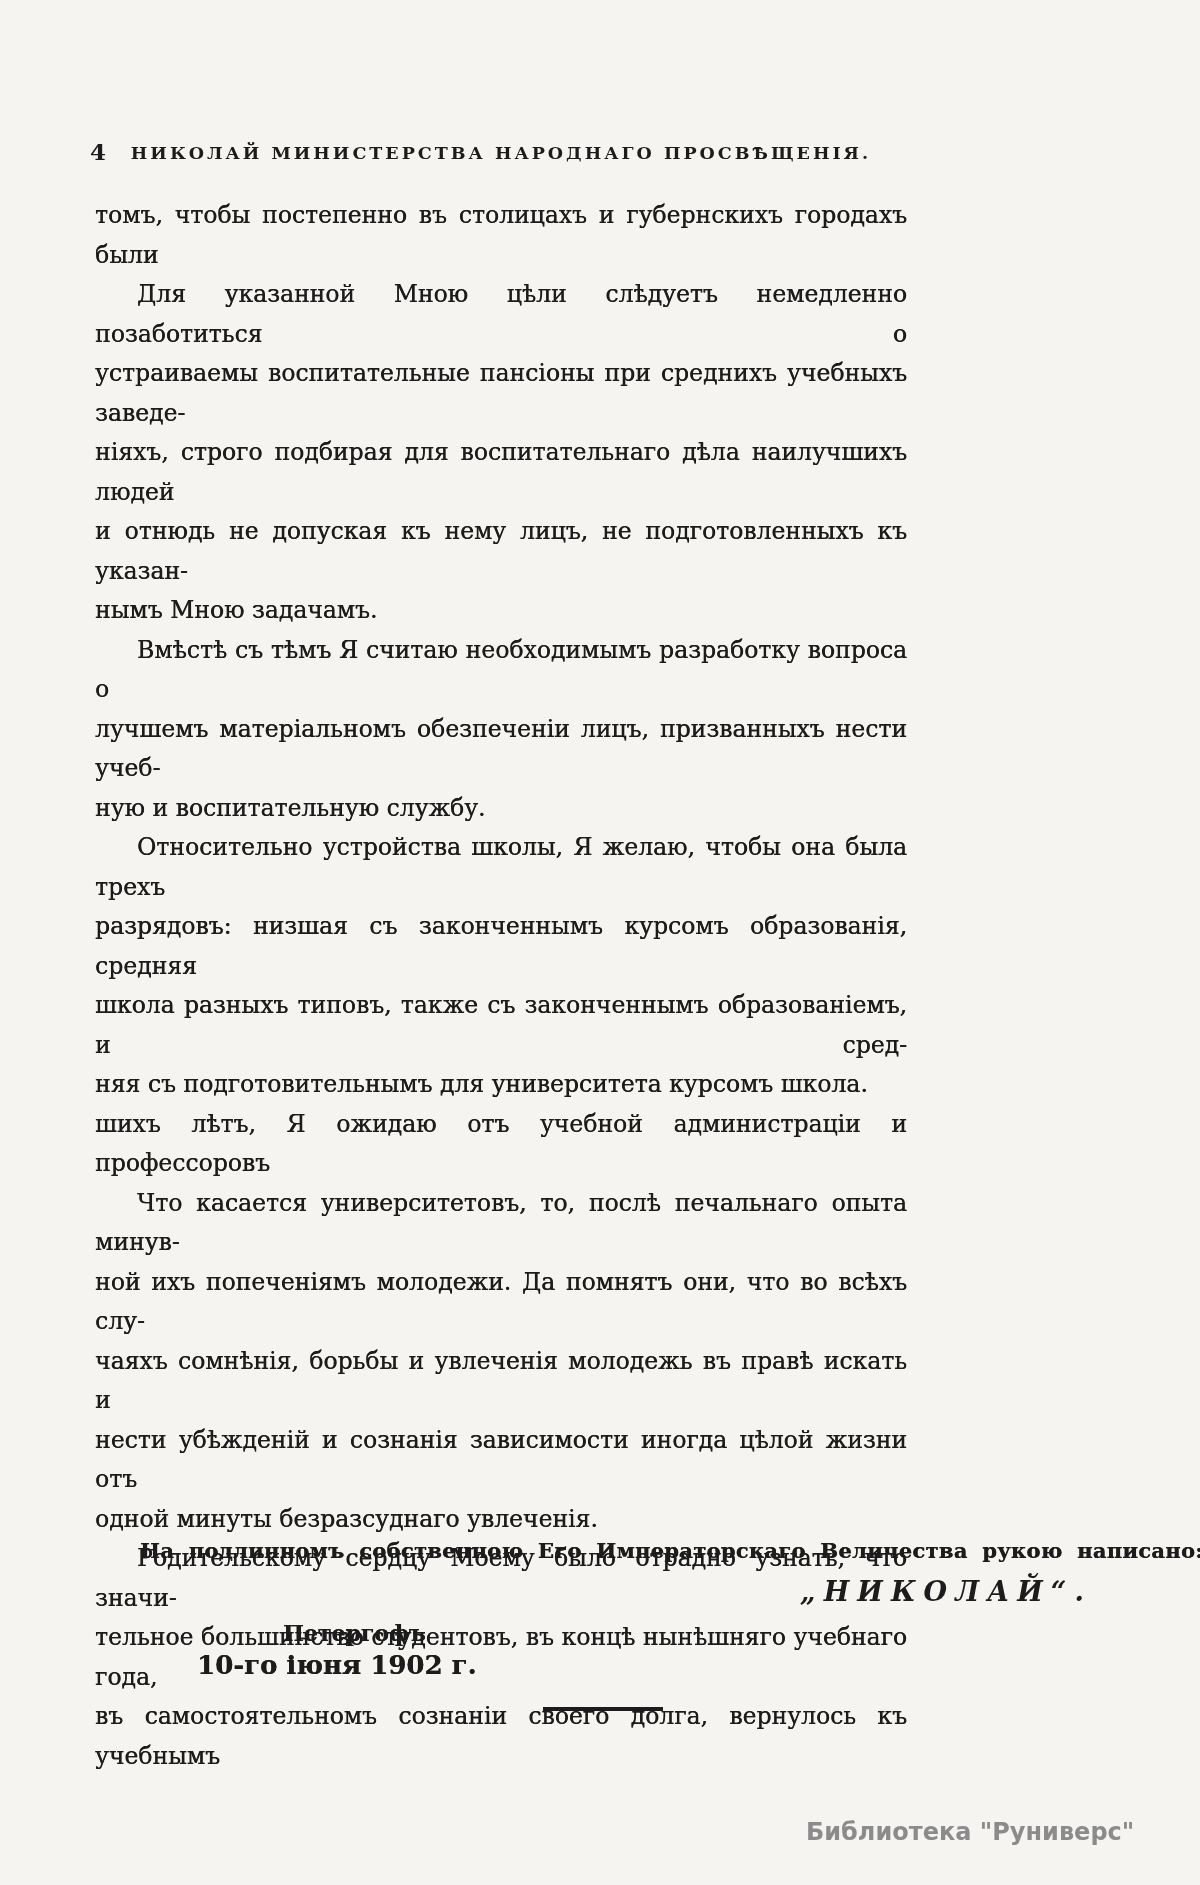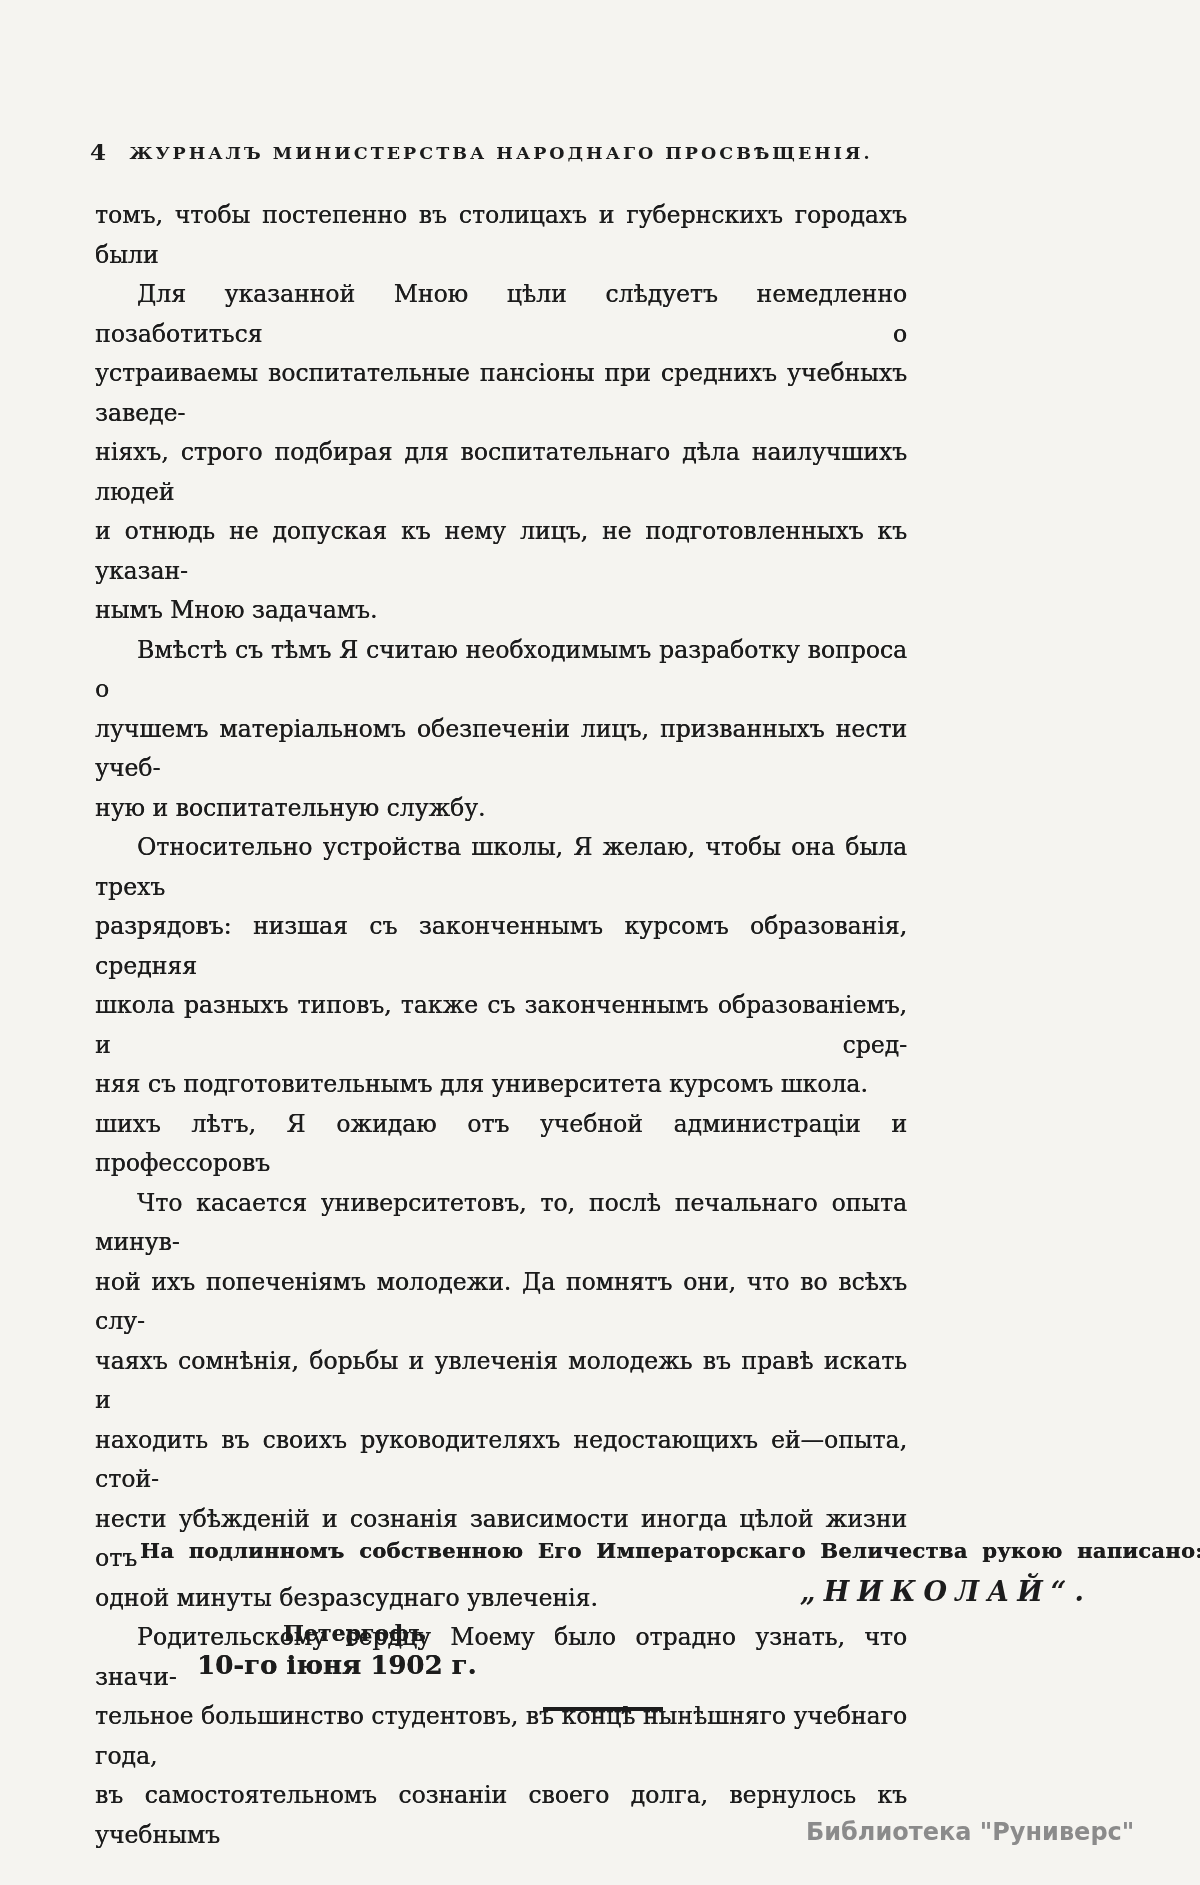"ЖУРНАЛЪ МИНИСТЕРСТВА НАРОДНАГО" div.running-header { text: ЖУРНАЛЪ -> НИКОЛАЙ }
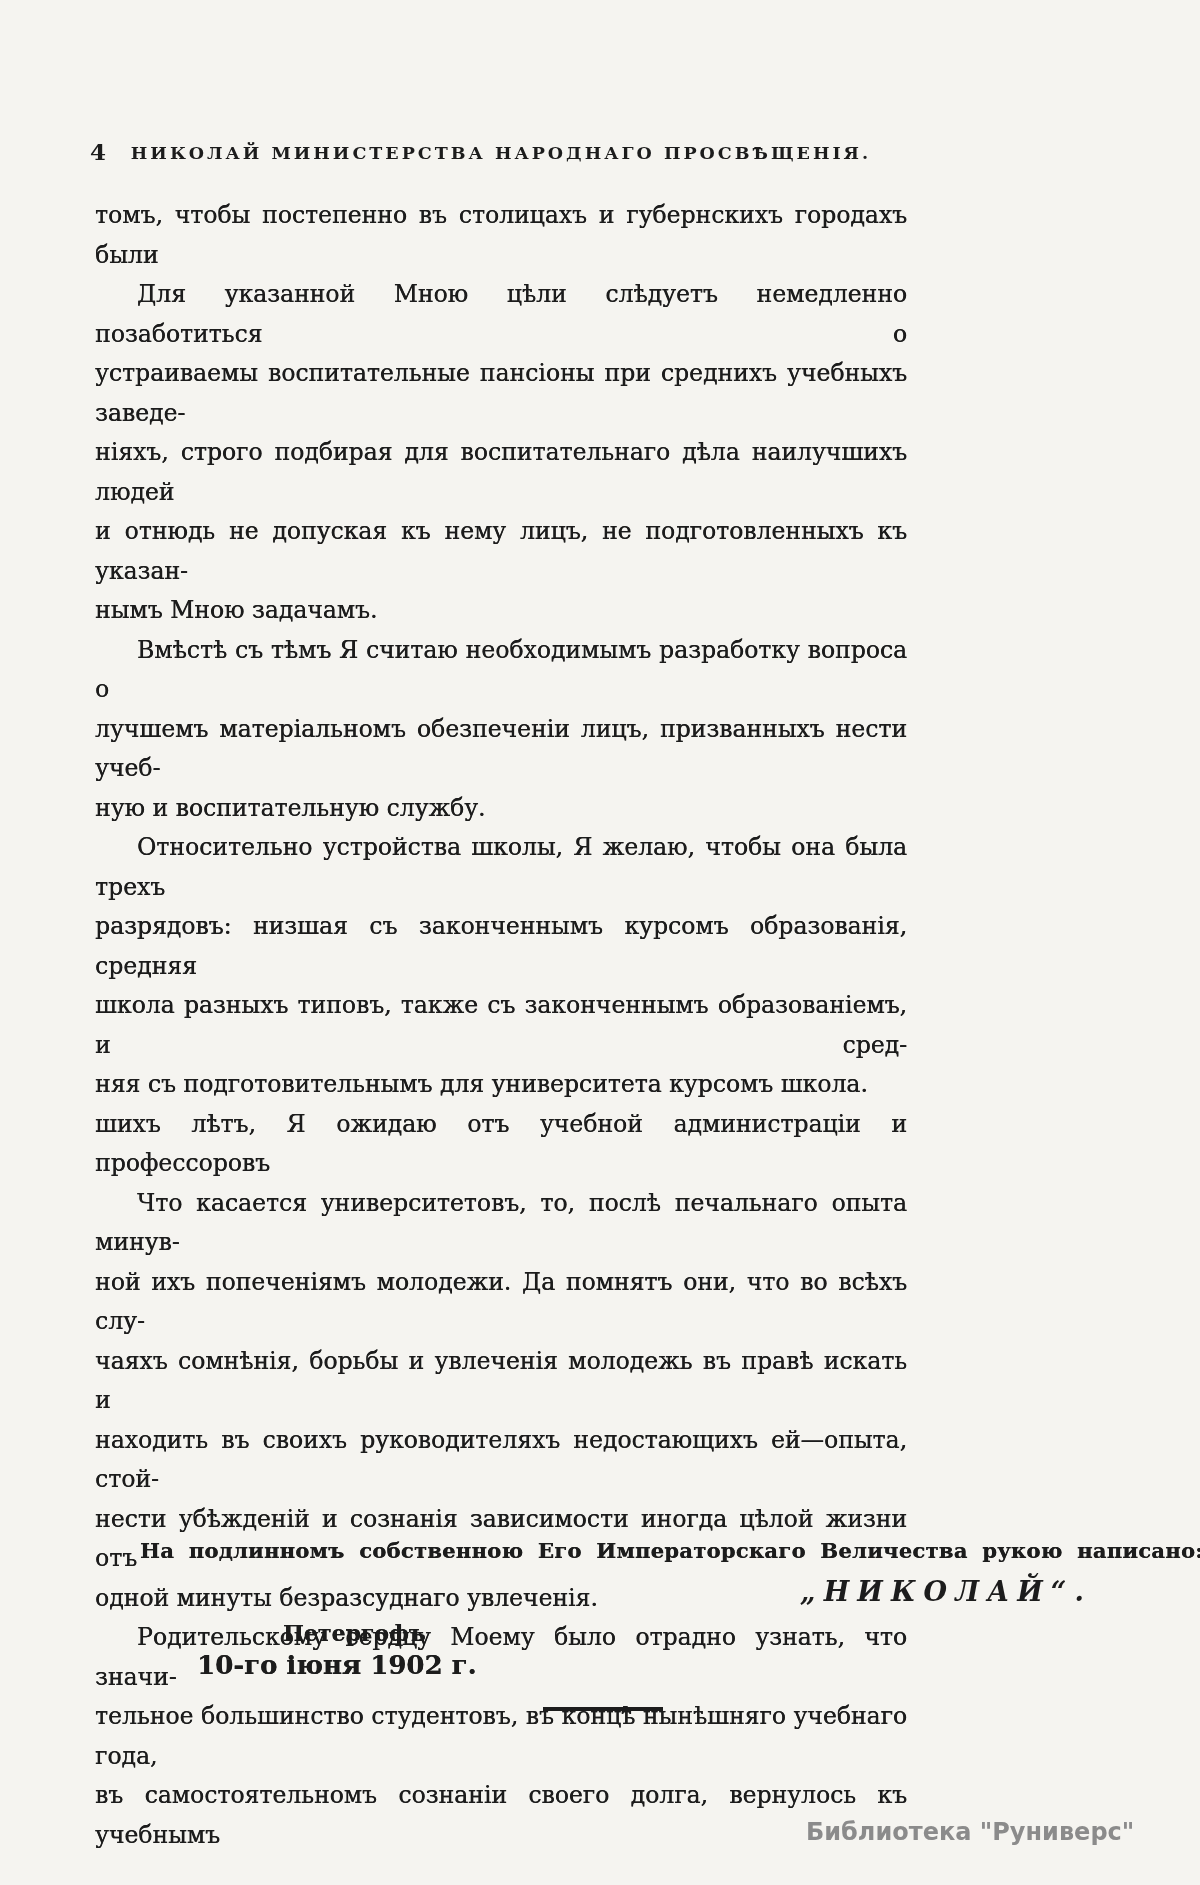"находить въ своихъ руководителяхъ" div.tl { html: <div>находить въ своихъ руководителяхъ недостающихъ ей—опыта, стой-</div> -> none }
